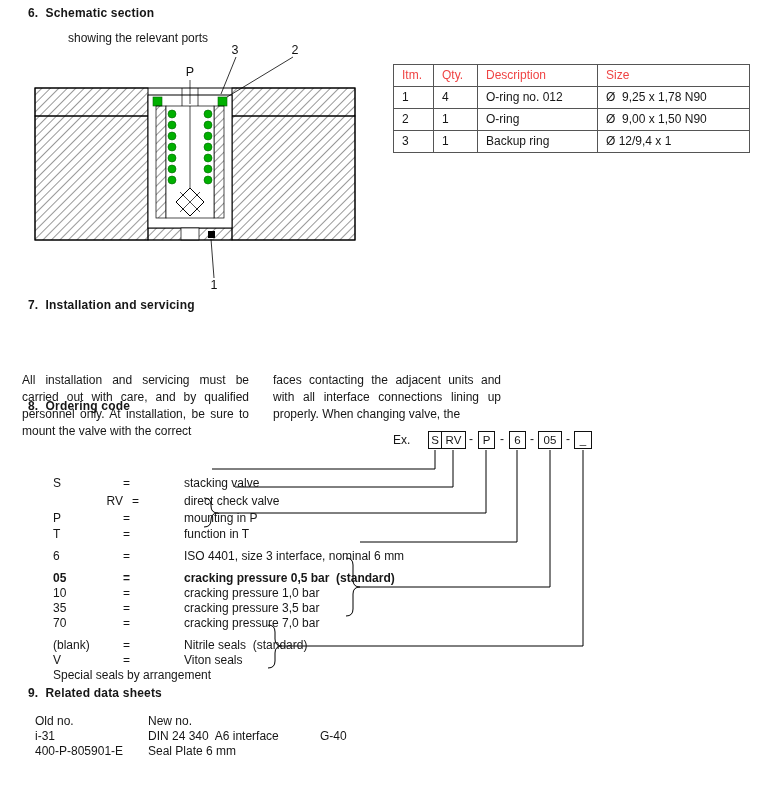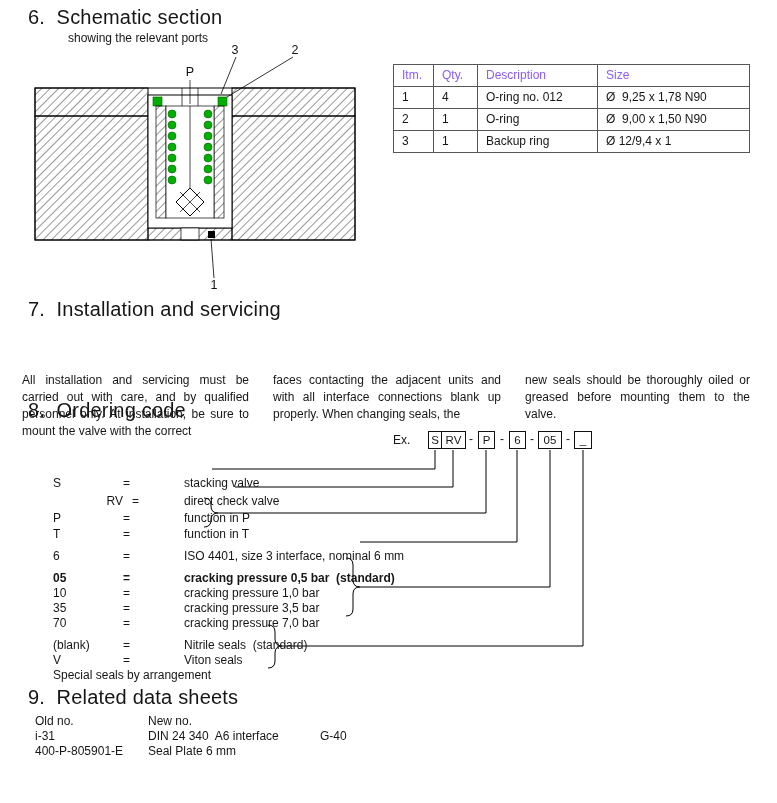"6. Schematic section" .sec-heading { font-size: 20px -> 12px; font-weight: normal -> bold }
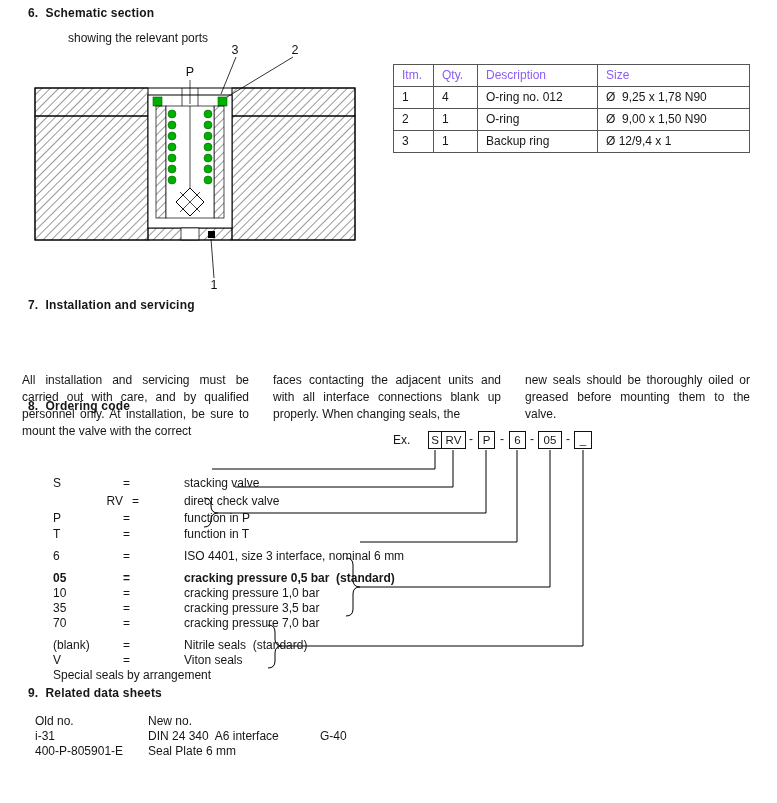"Itm." .parts-table th { color: #8b5cf6 -> #ef4444 }
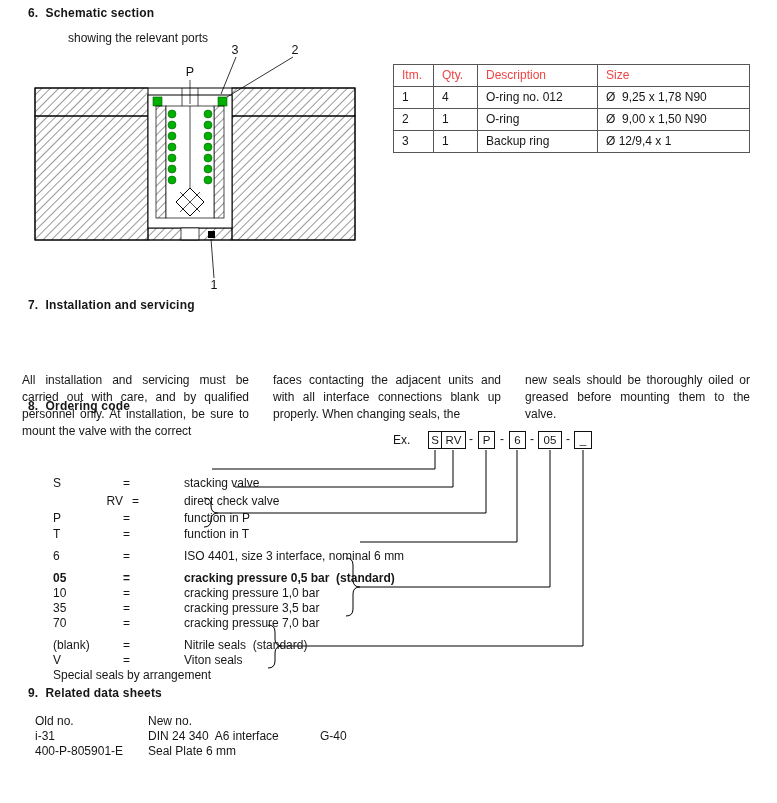"faces contacting the adjacent units" div { text: blank up properly. When changing seals -> lining up properly. When changing valve }
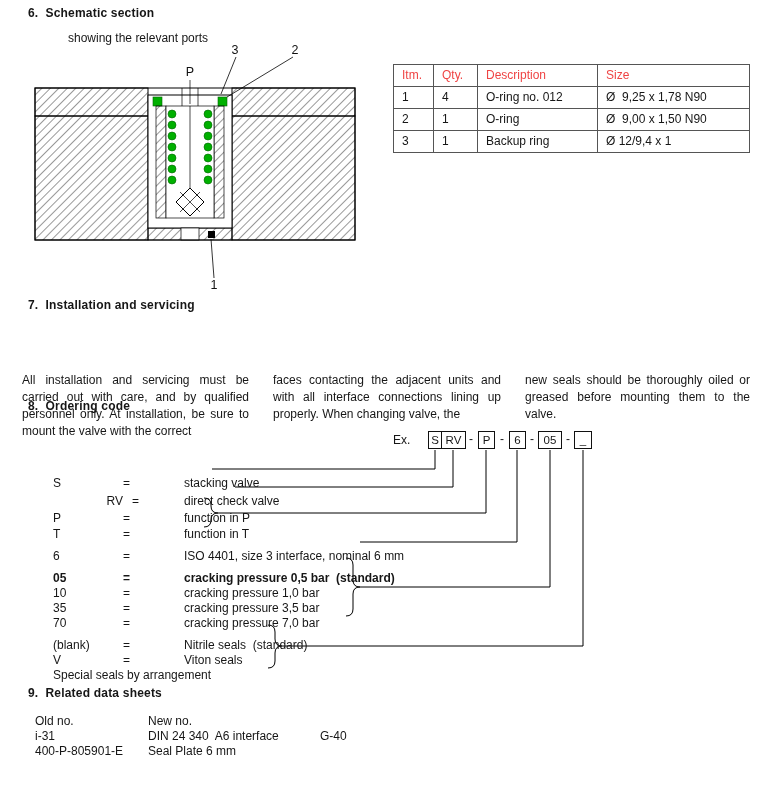"new seals should be thoroughly" div { html: <div>new seals should be thoroughly oiled or greased before mounting them to the valve.</div> -> none }
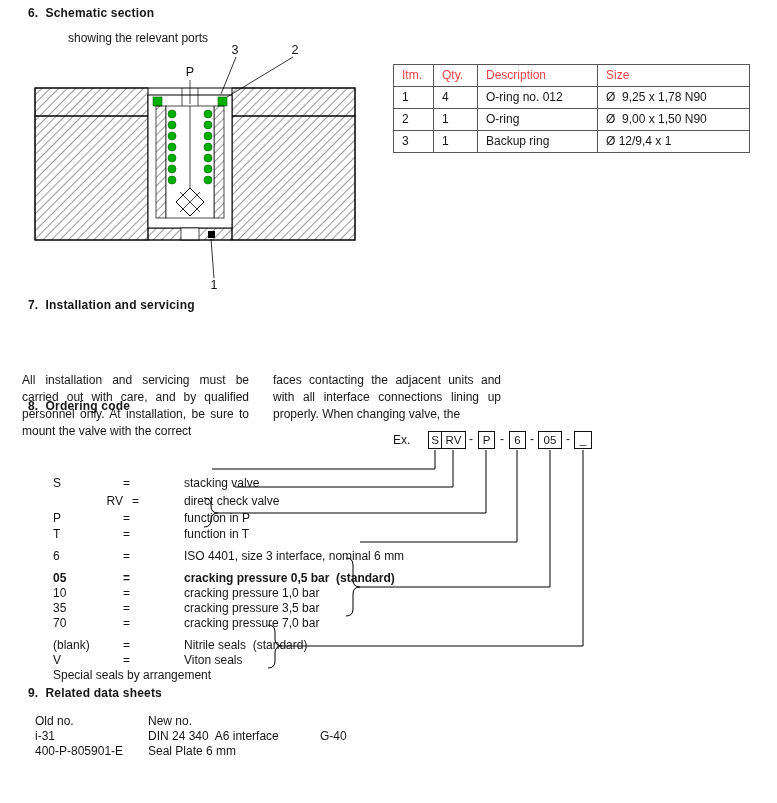"function in P" span.ol-desc { text: function -> mounting }
